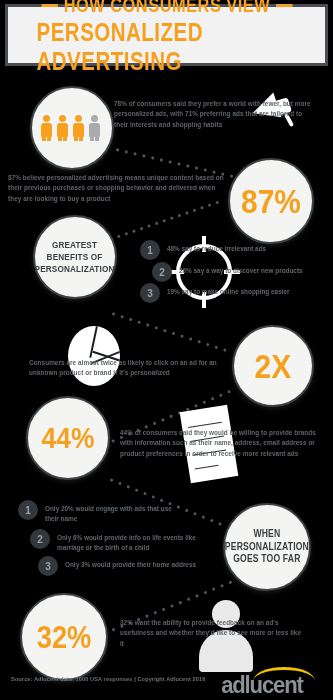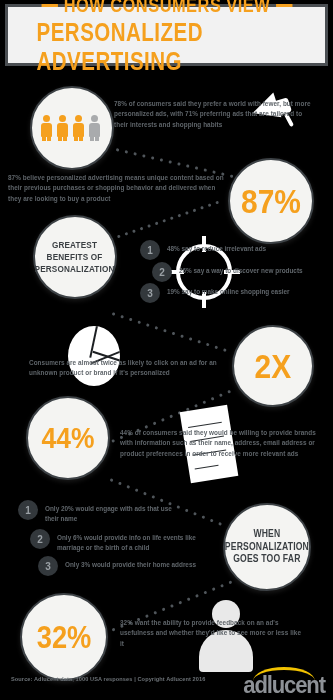"adlucent" .logo { text-align: right -> none }
